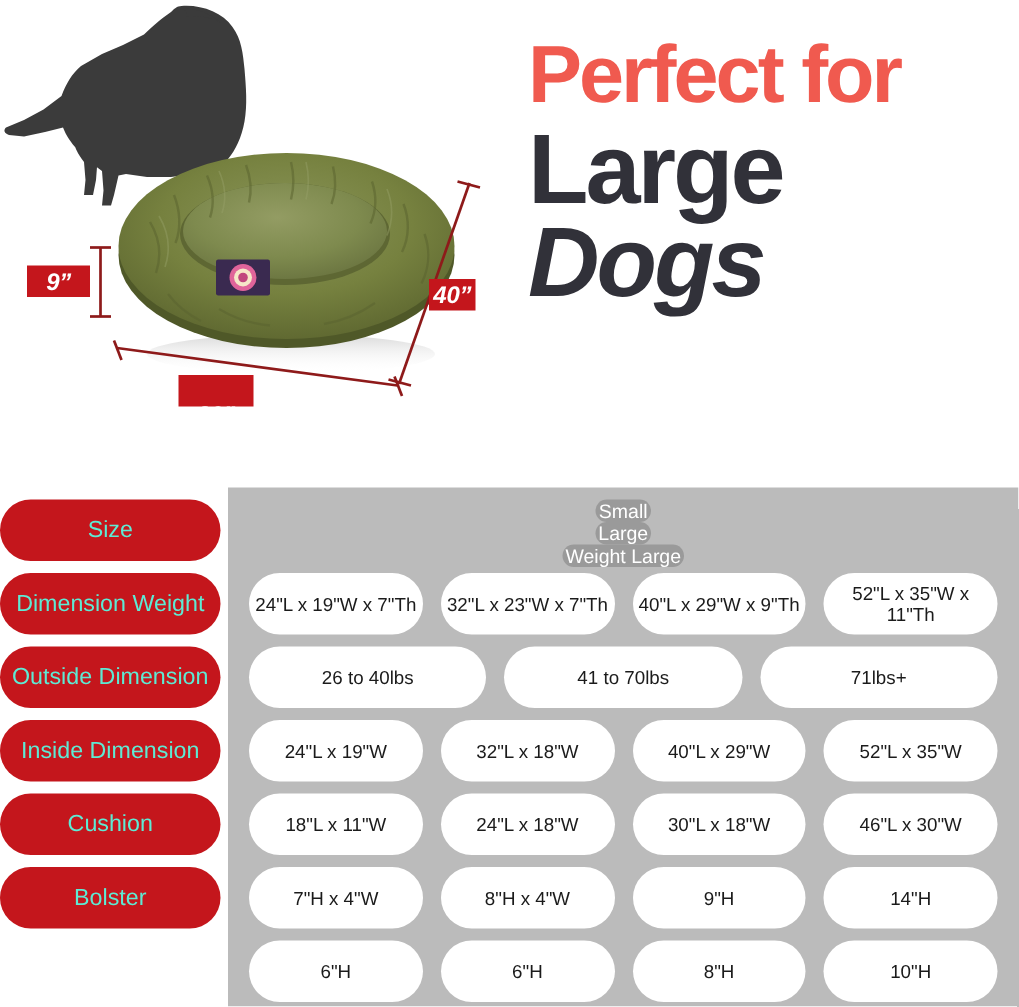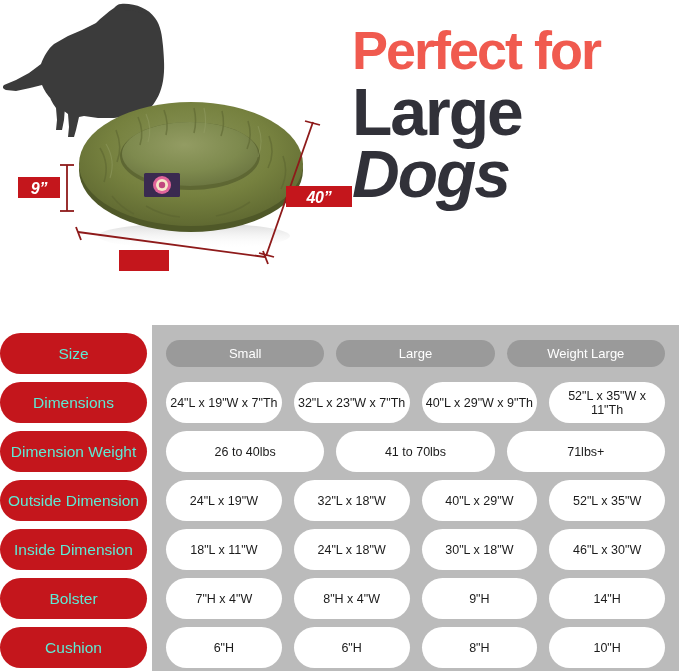"40”" #callout-width { width: 66px -> 31px }
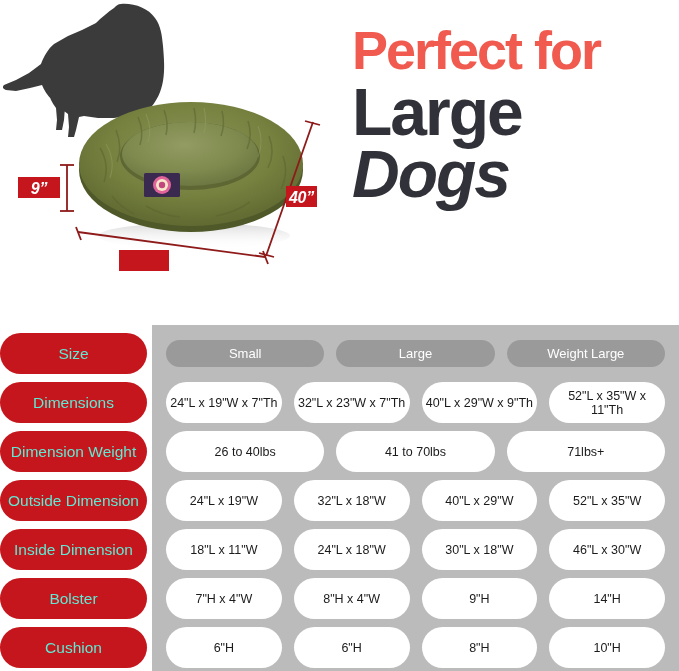"Small" .value-row.header-row { flex-direction: none -> column }
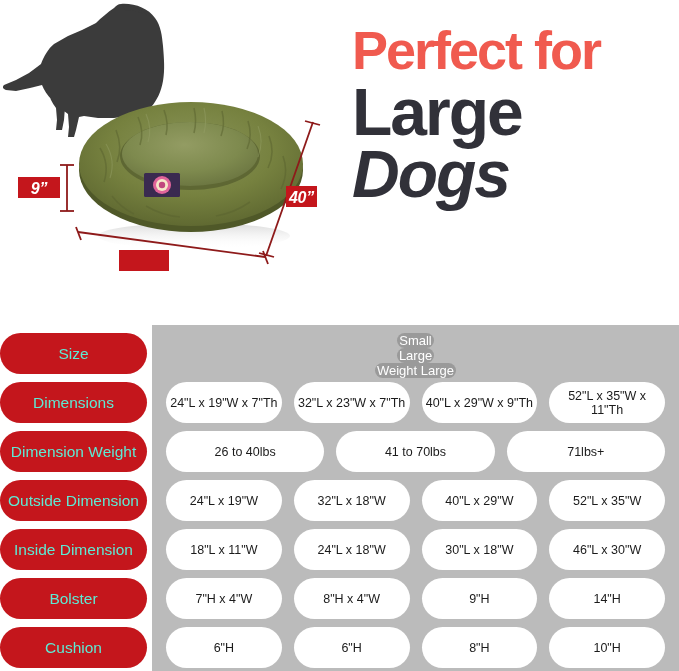"Dimensions" div.row-label { html: <div>Dimensions</div> -> none }
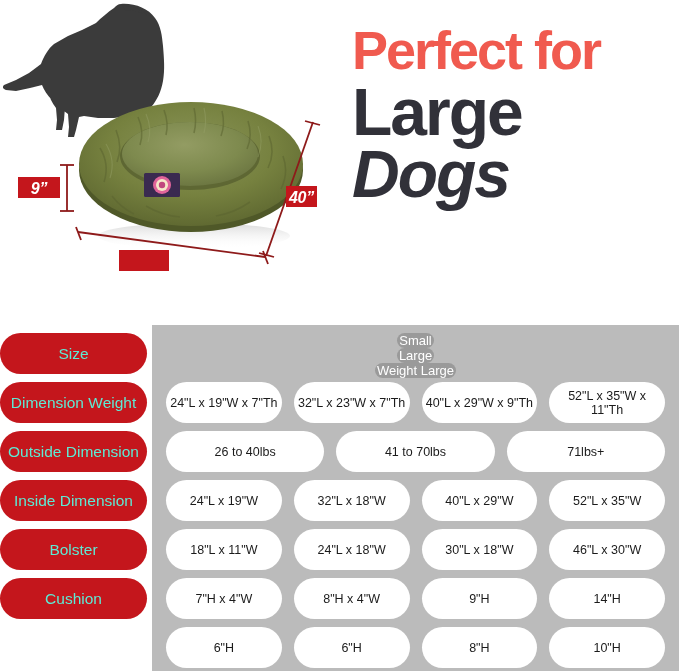"Bolster" div.row-label { order: before "Cushion" -> after "Cushion" }
